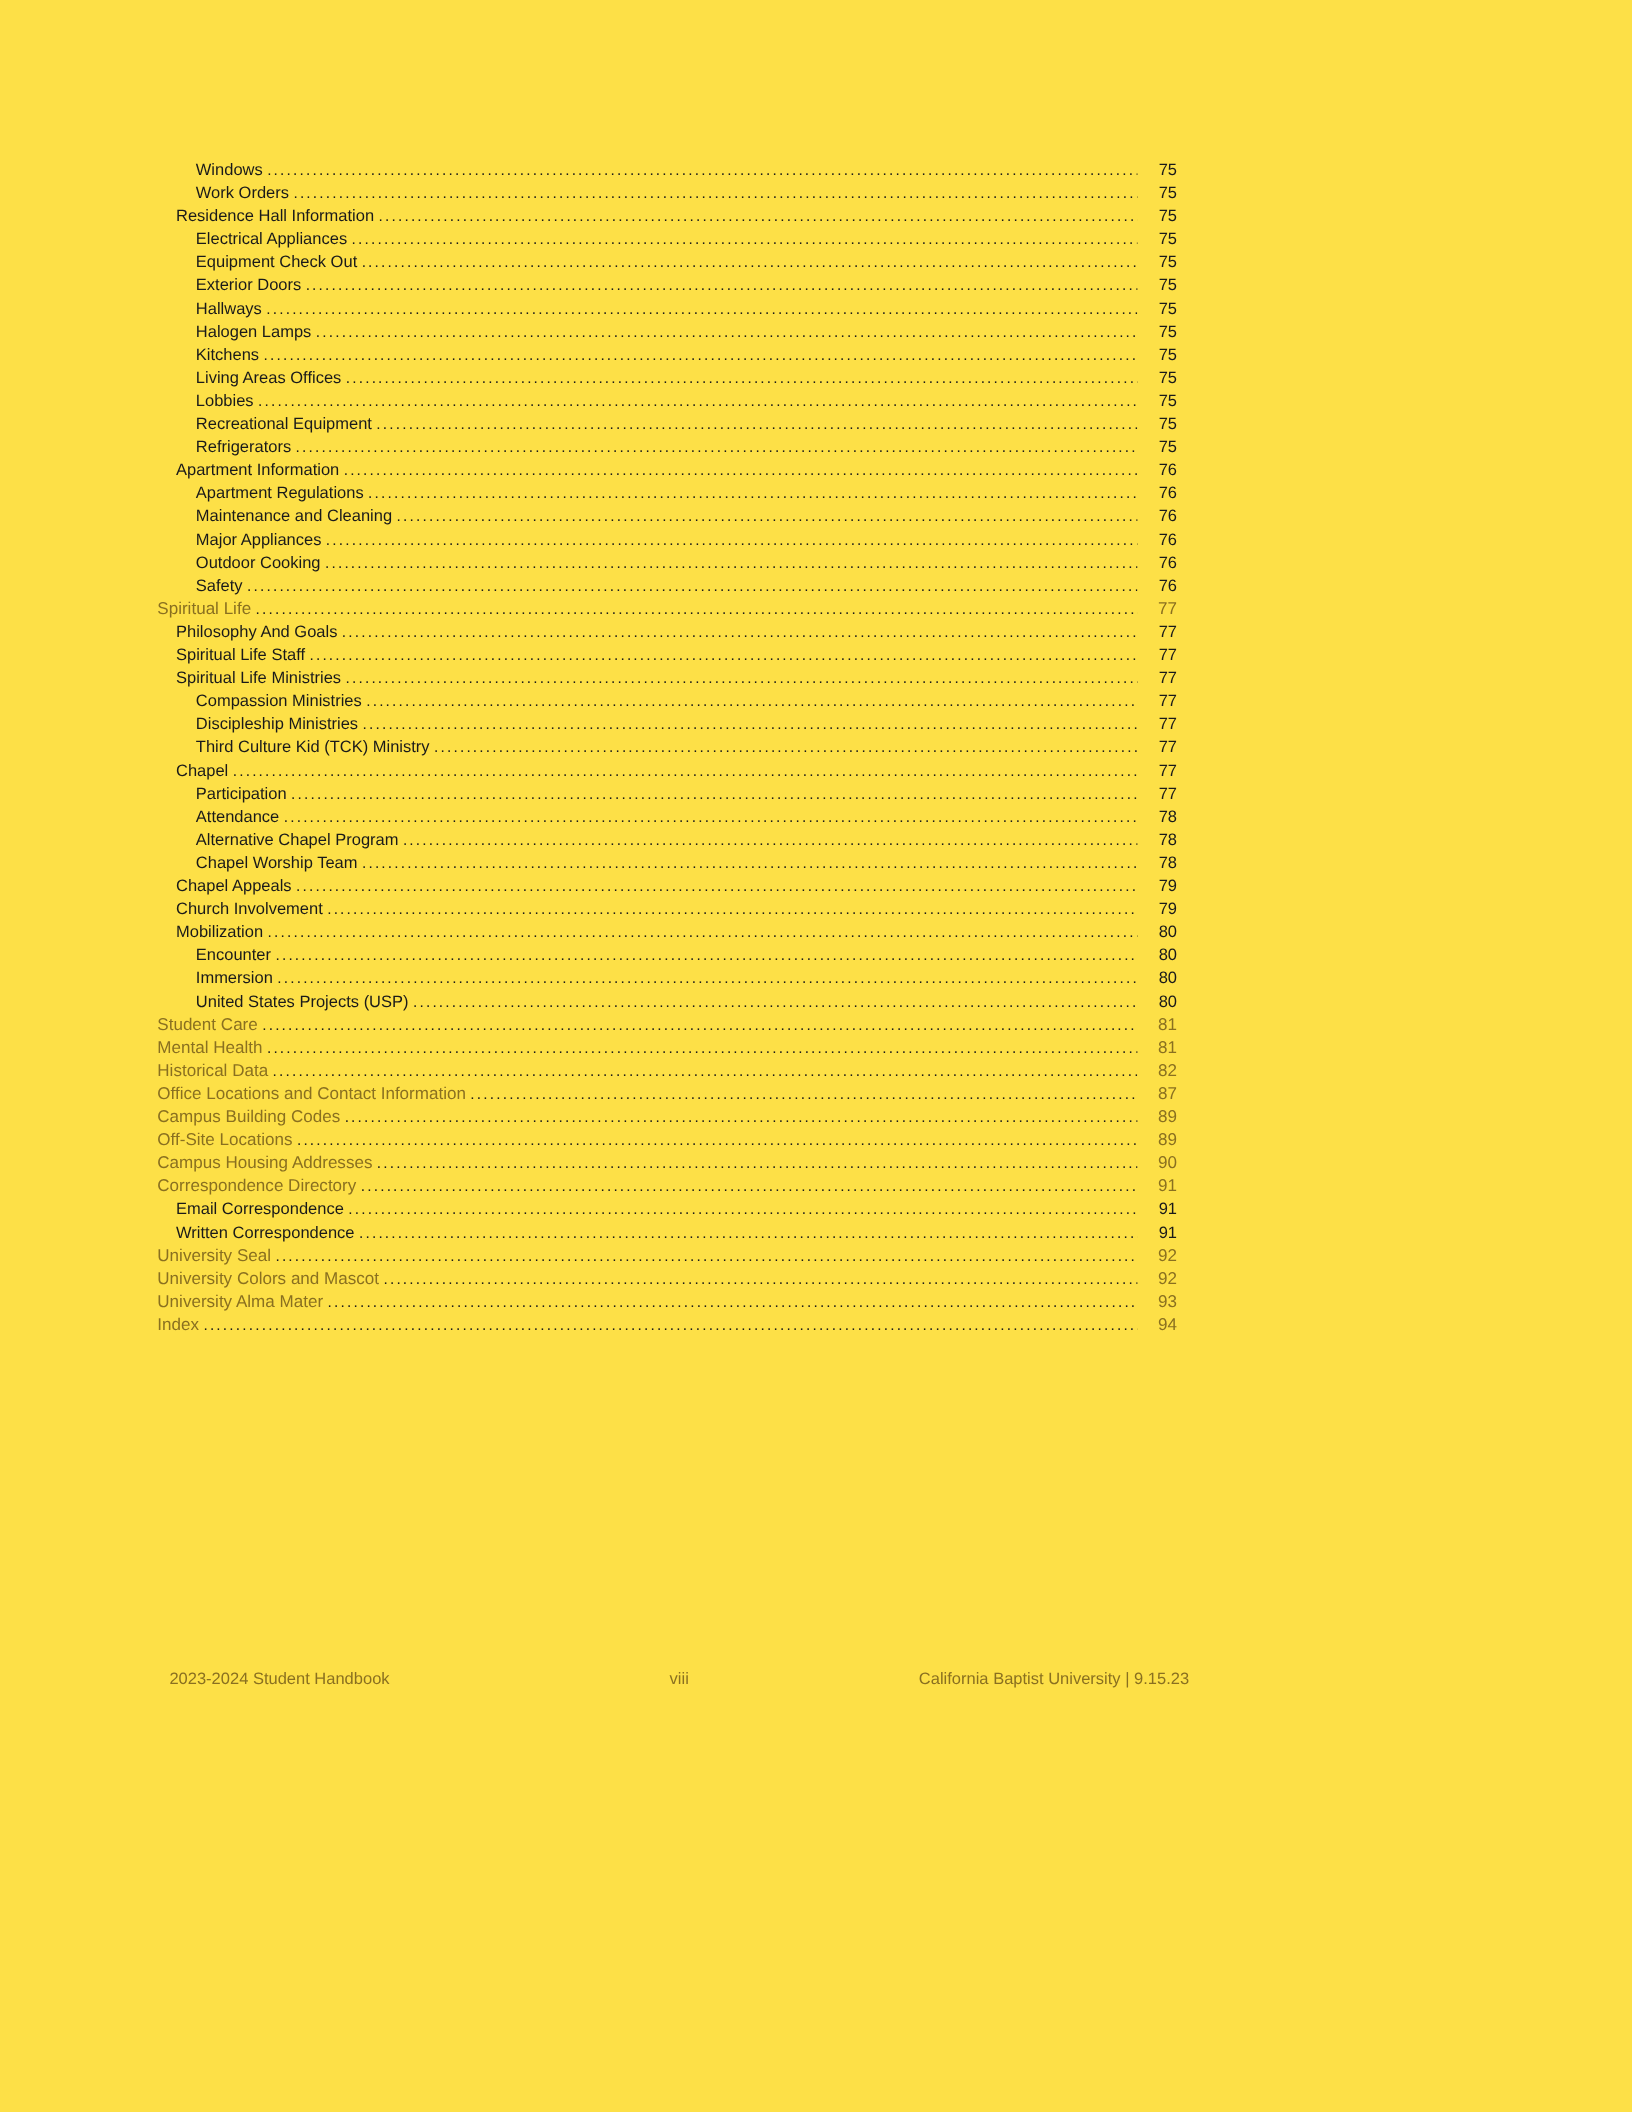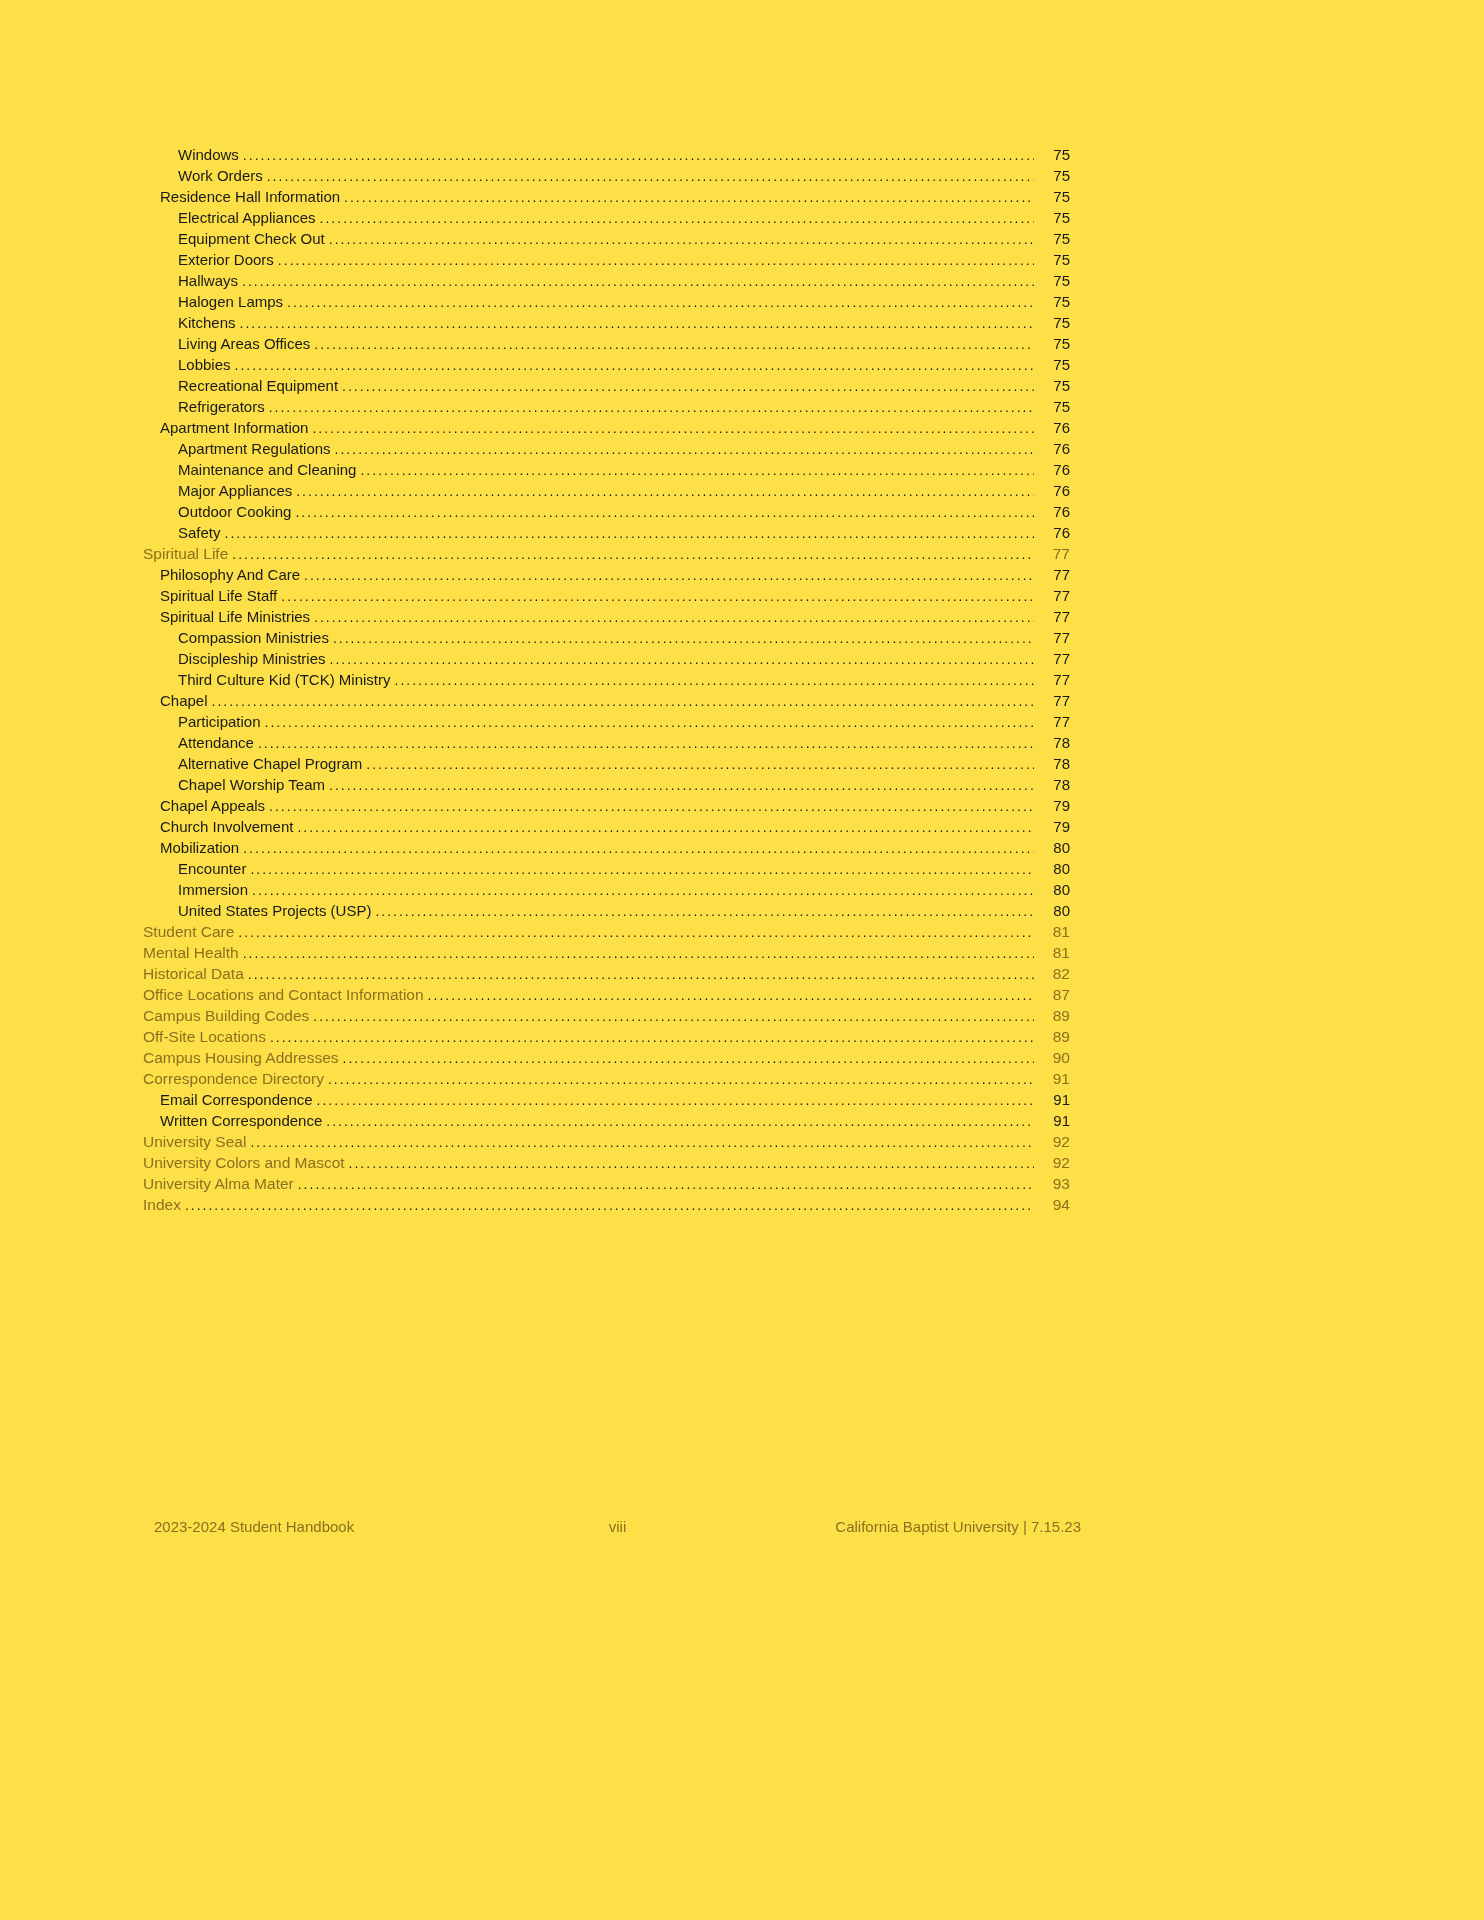"Philosophy And Care" span.toc-title { text: Care -> Goals }
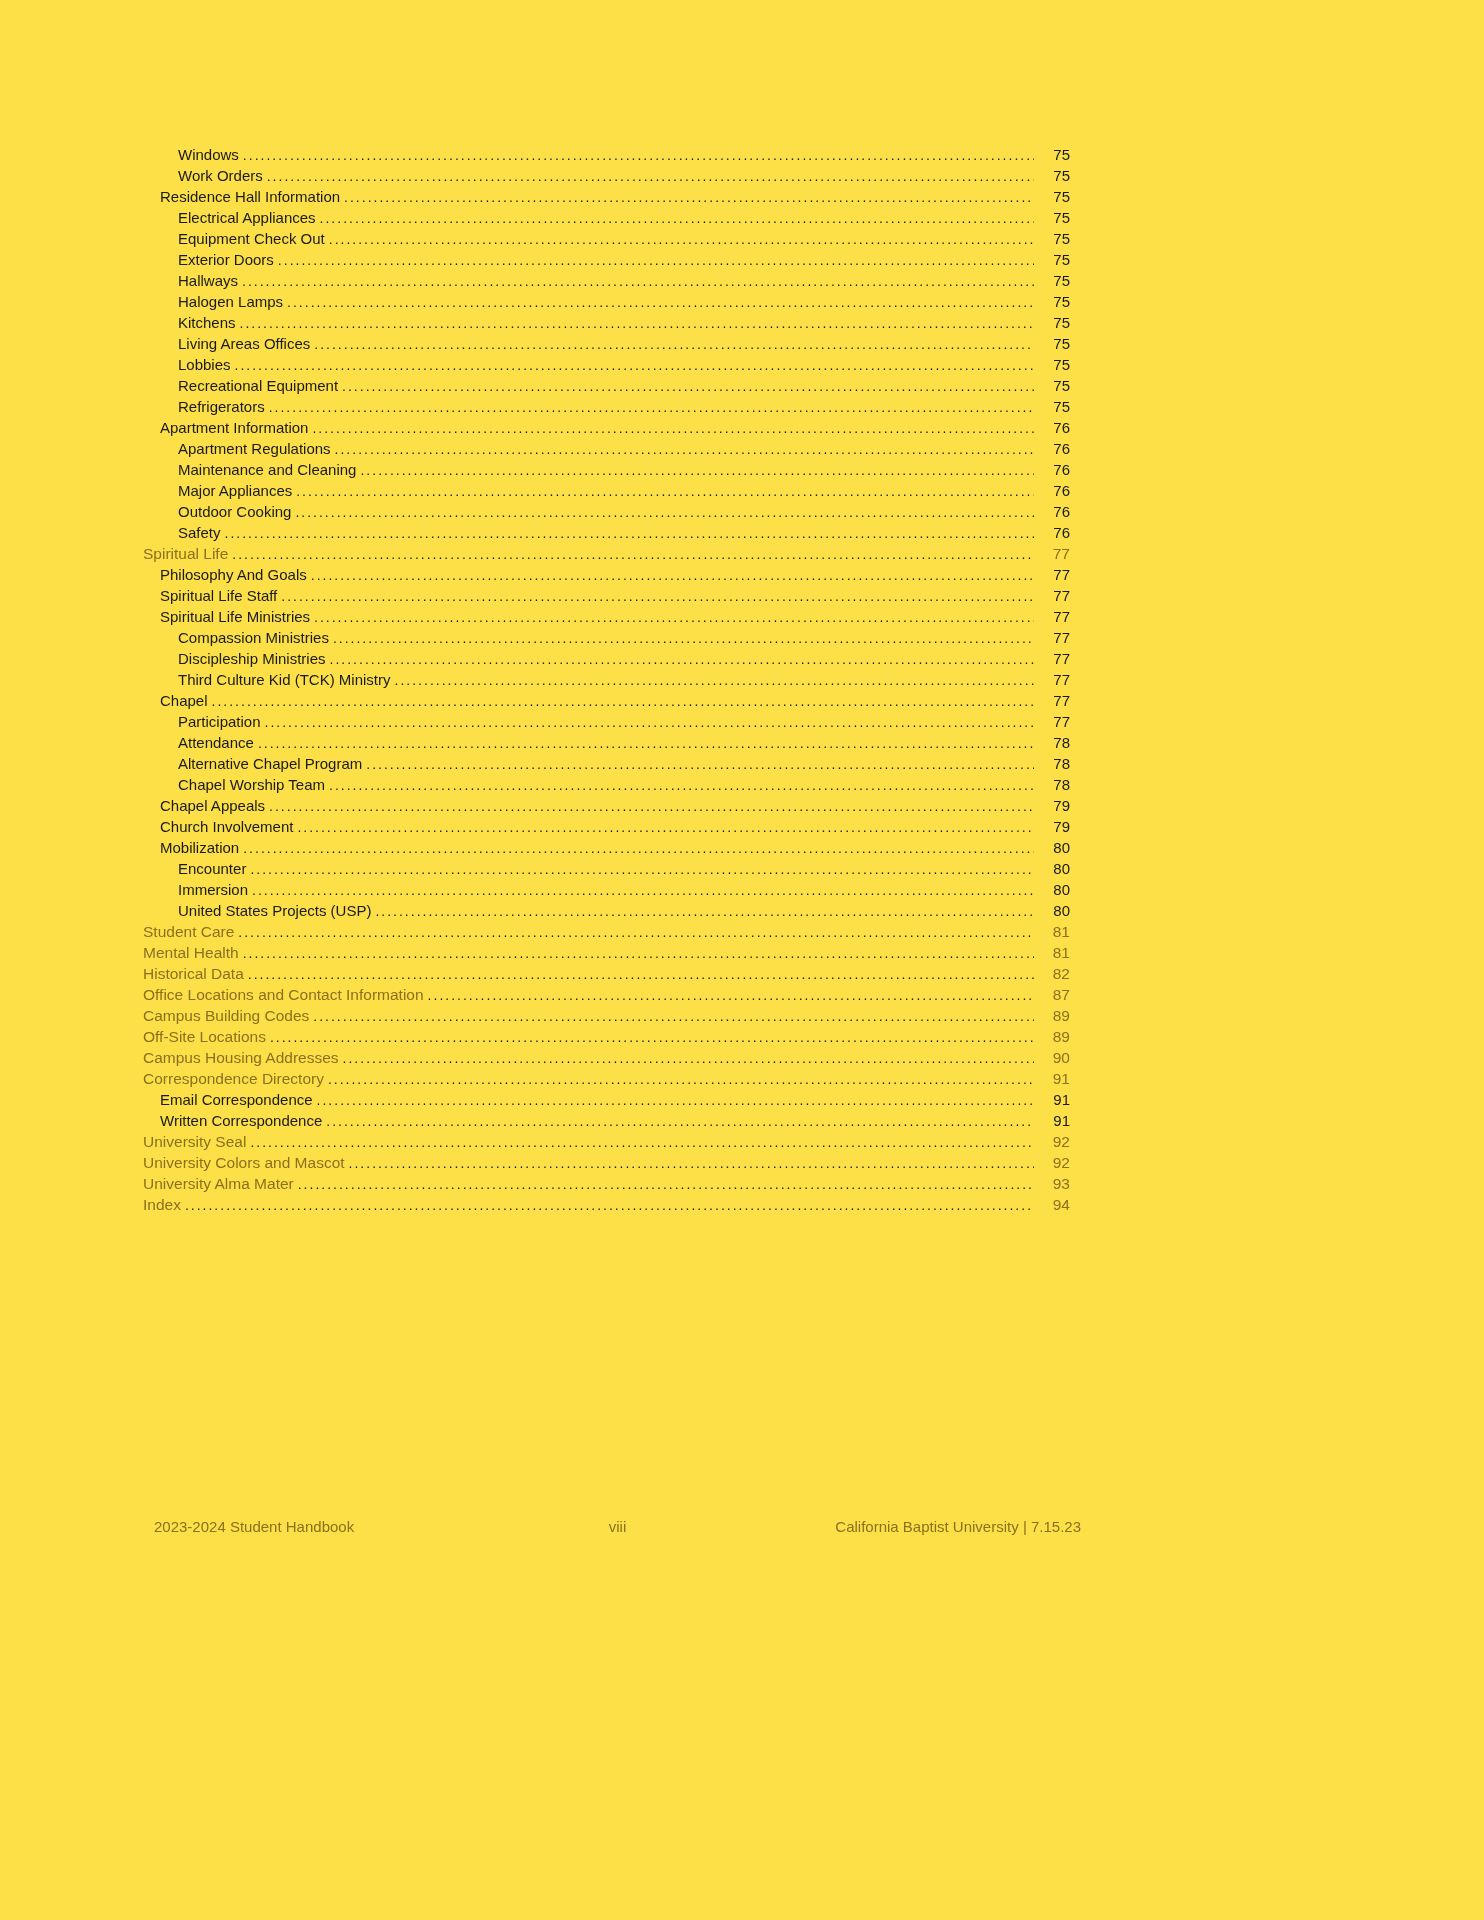"California Baptist University | 7.15.23" span.footer-right { text: 7.15.23 -> 9.15.23 }
